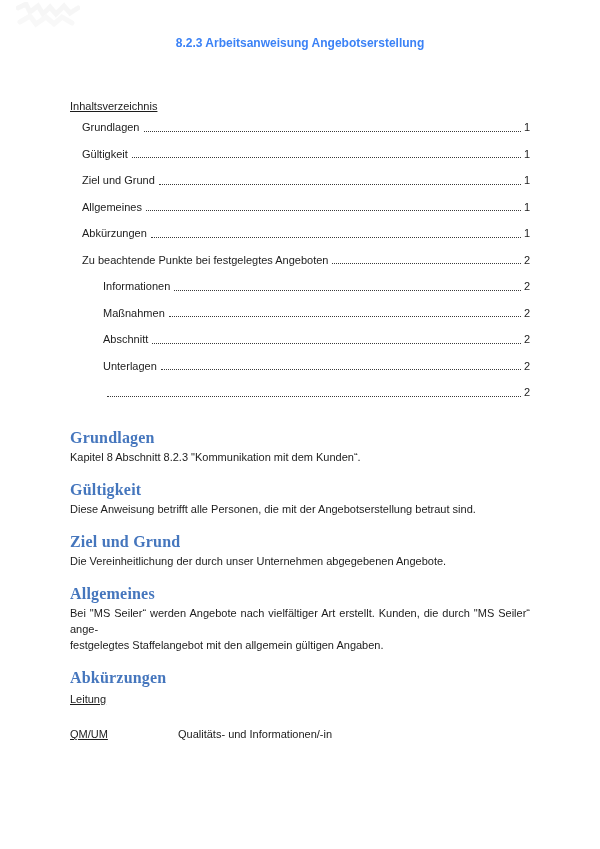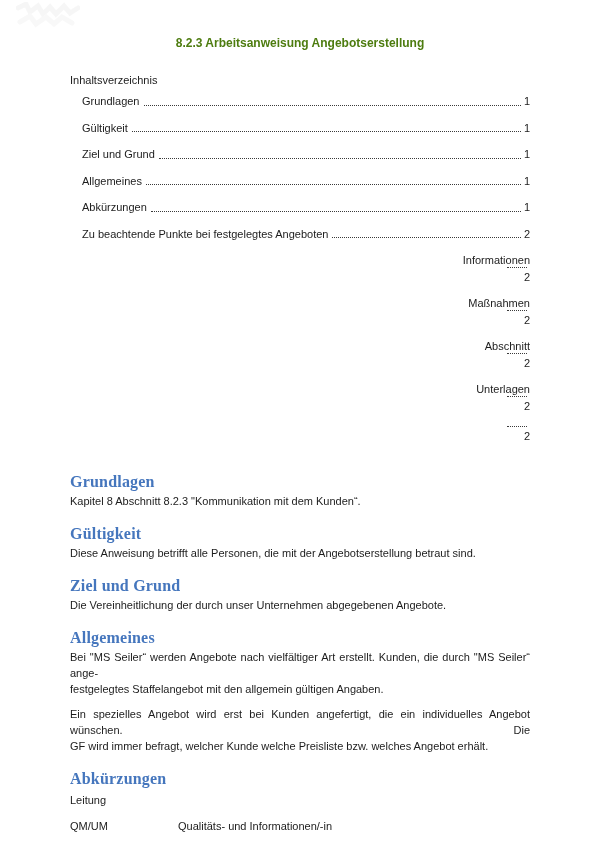"8.2.3 Arbeitsanweisung" .doc-title { color: #4d7c0f -> #3b82f6 }
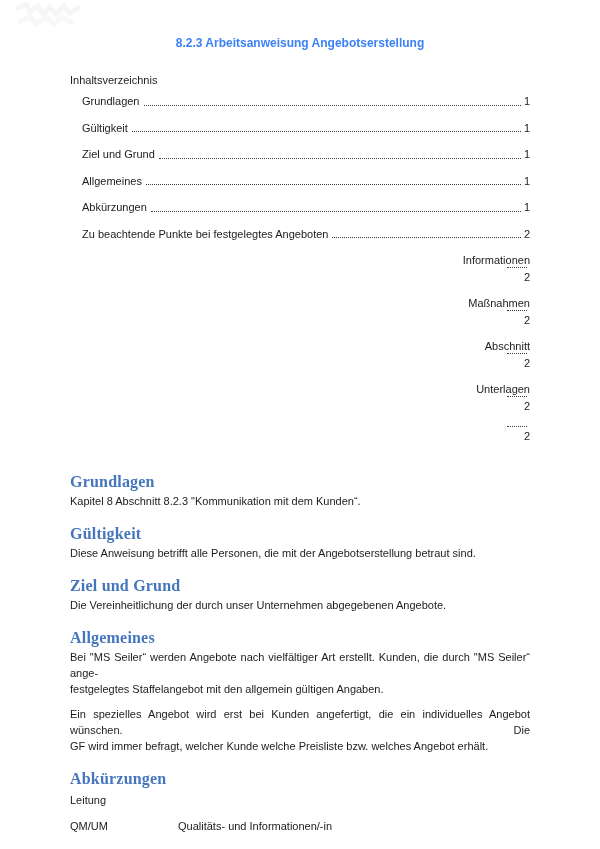"Inhaltsverzeichnis" .toc-title { margin-top: 24px -> 50px; text-decoration: none -> underline }
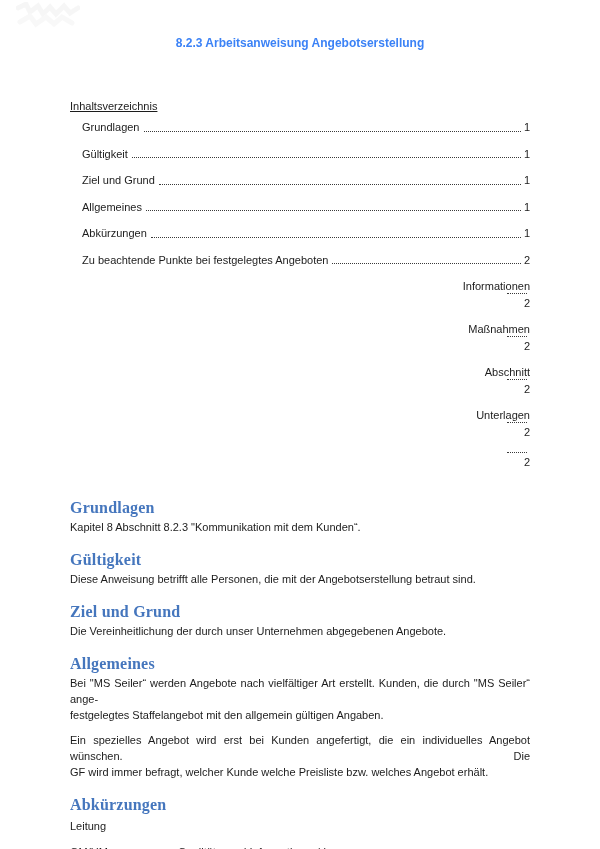"Informationen" .toc-row.lvl2 { flex-direction: column -> none }
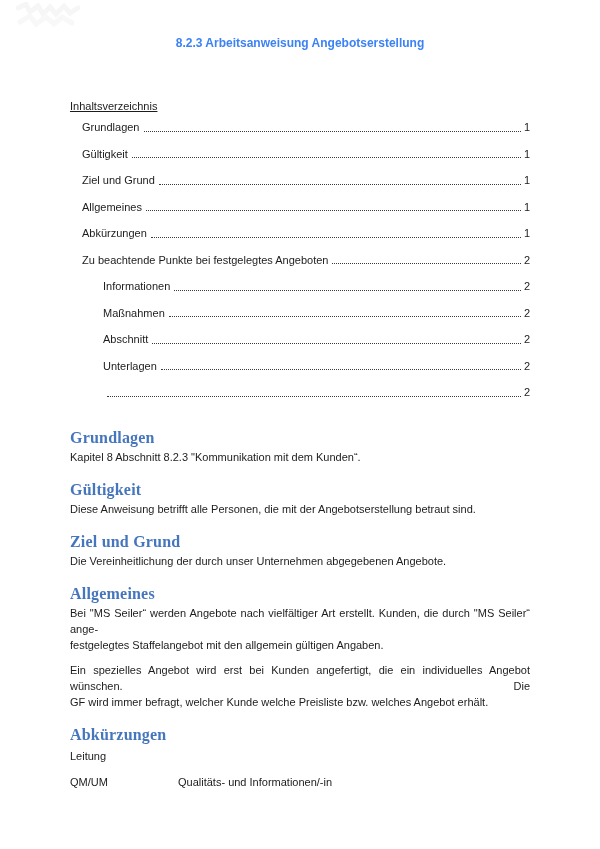"Ein spezielles Angebot wird erst" div.para { html: <div> <div>Ein spezielles Angebot wird erst bei Kunden angefertigt, die ein individuelles Angebot wünschen. Die</div> <div>GF wird immer befragt, welcher Kunde welche Preisliste bzw. welches Angebot erhält.</div> </div> -> none }
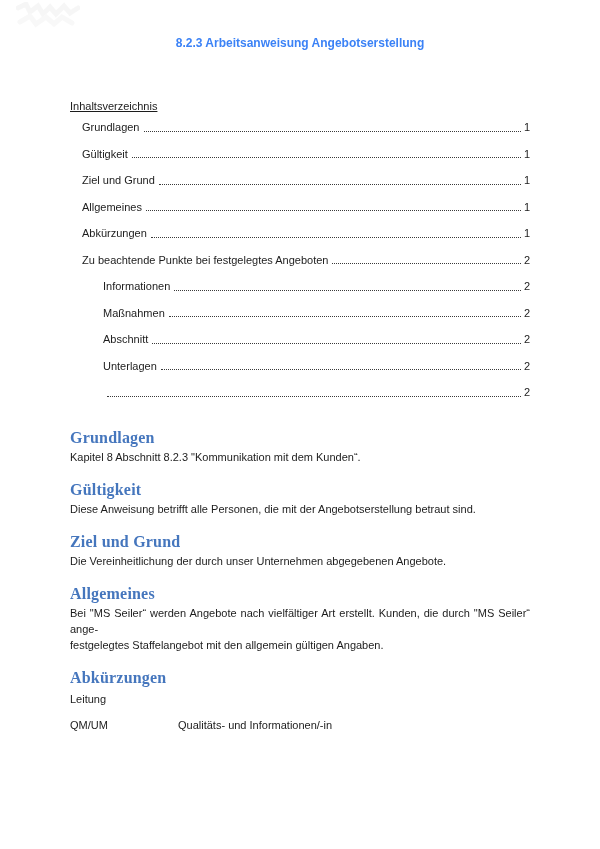"Leitung" .abbr-term { text-decoration: none -> underline }
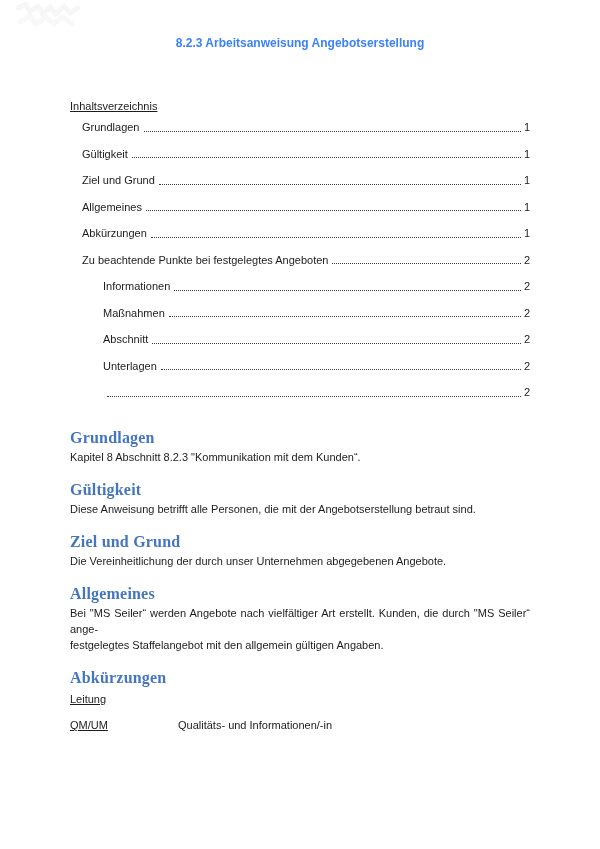"QM/UM" .abbr-row { margin-top: 13px -> 22px }
